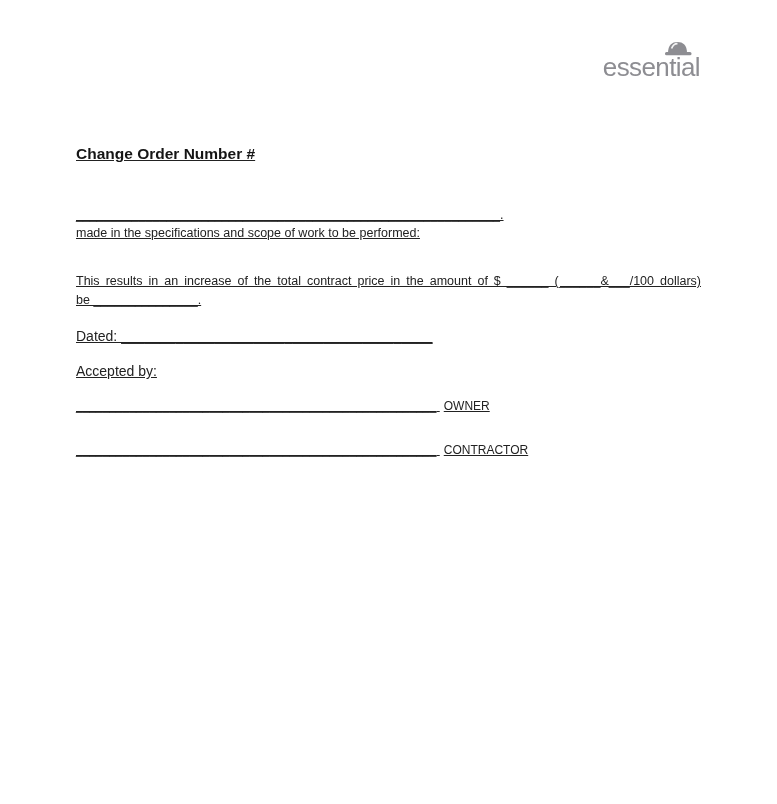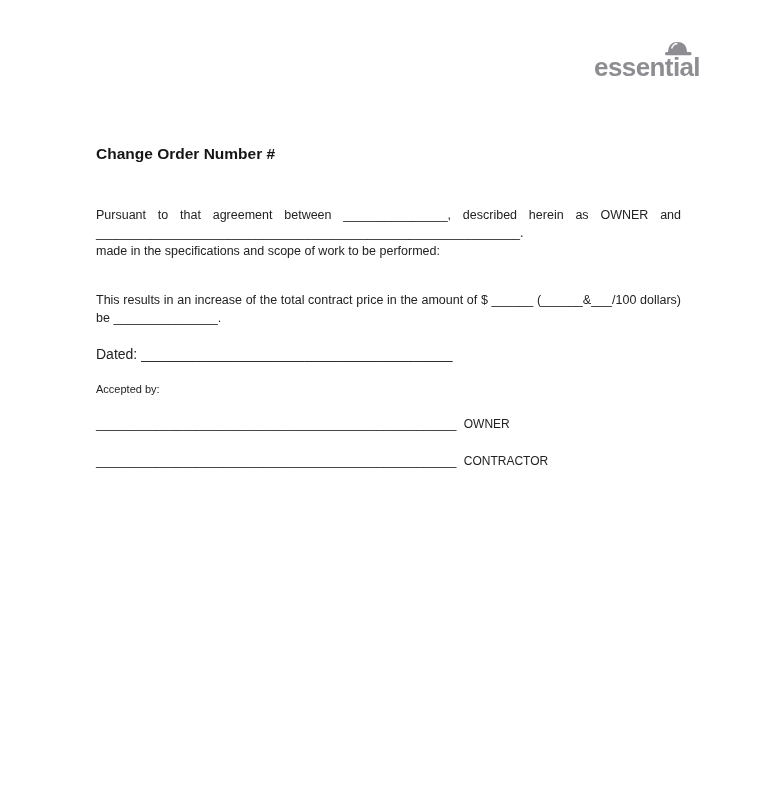"essential" .logo-text { font-weight: 700 -> 400 }
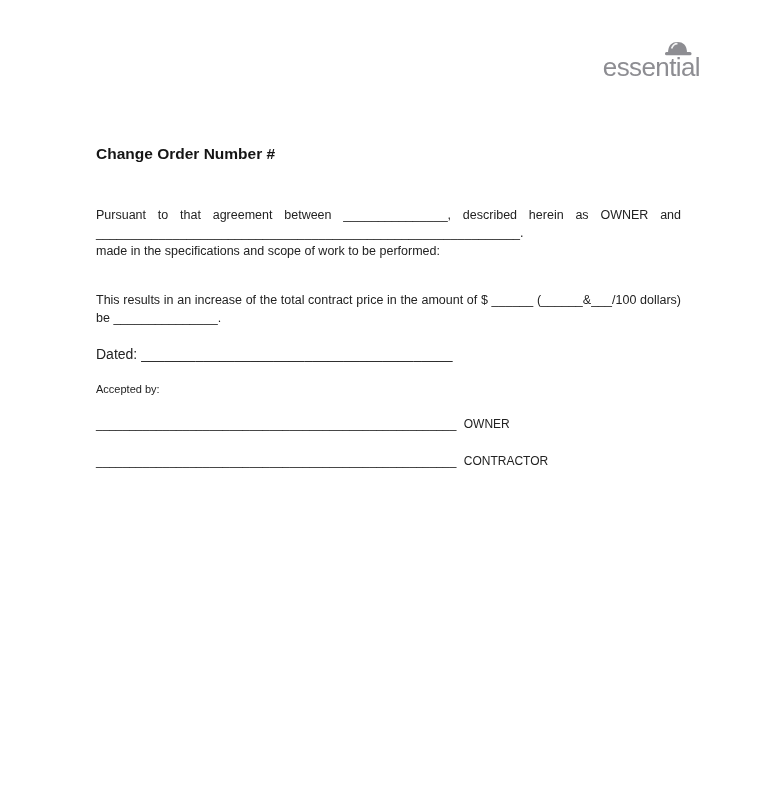"Change Order Number #" .content { padding: 0 96px -> 0 76px; text-decoration: none -> underline }
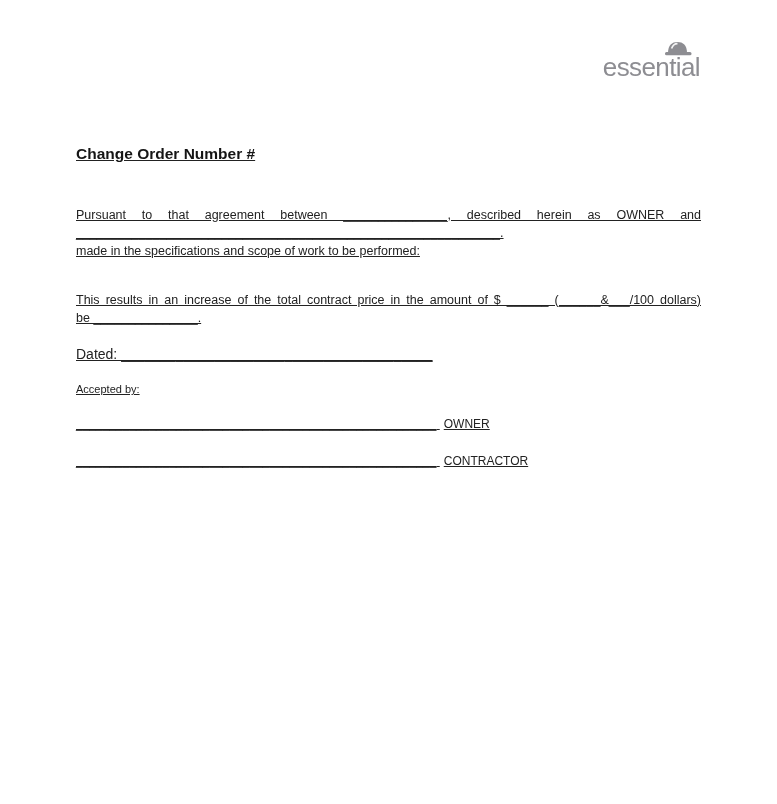"Pursuant to that agreement between" div.line { html: <div>Pursuant to that agreement between _______________, described herein as OWNER and</div> -> none }
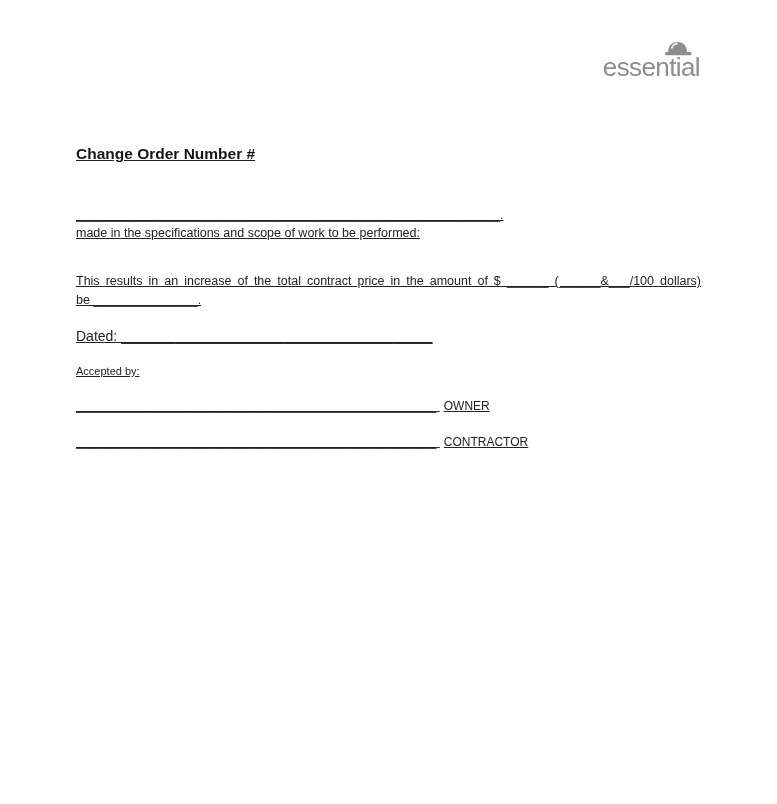"Accepted by:" .accepted-label { font-size: 11px -> 14px }
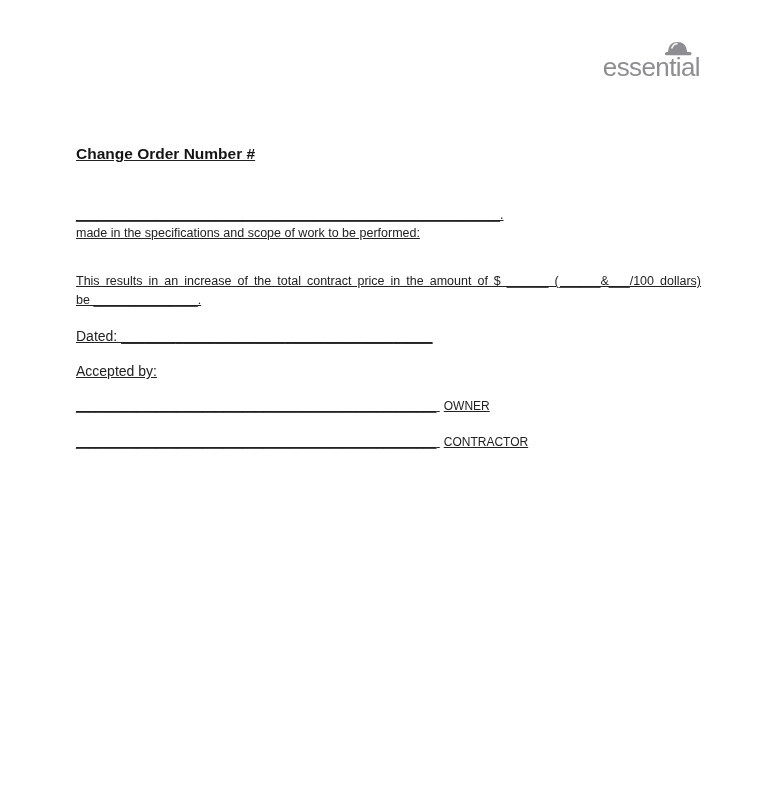"______________________________________________________ CONTRACTOR" .sig-row.second { margin-top: 18px -> 26px }
